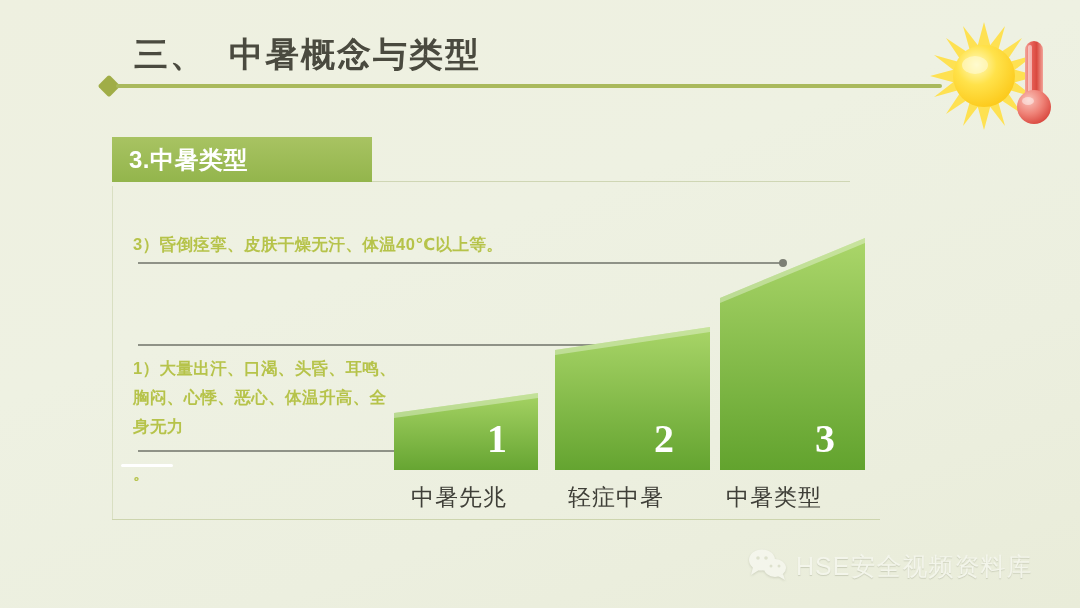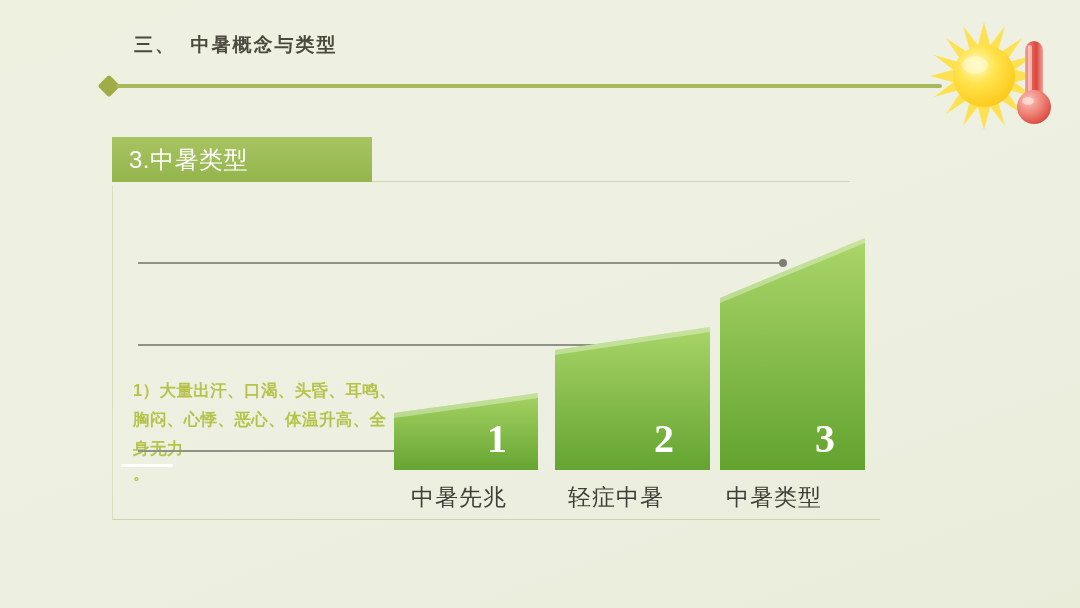"三、 中暑概念与类型" .slide-title { font-size: 19px -> 34px }
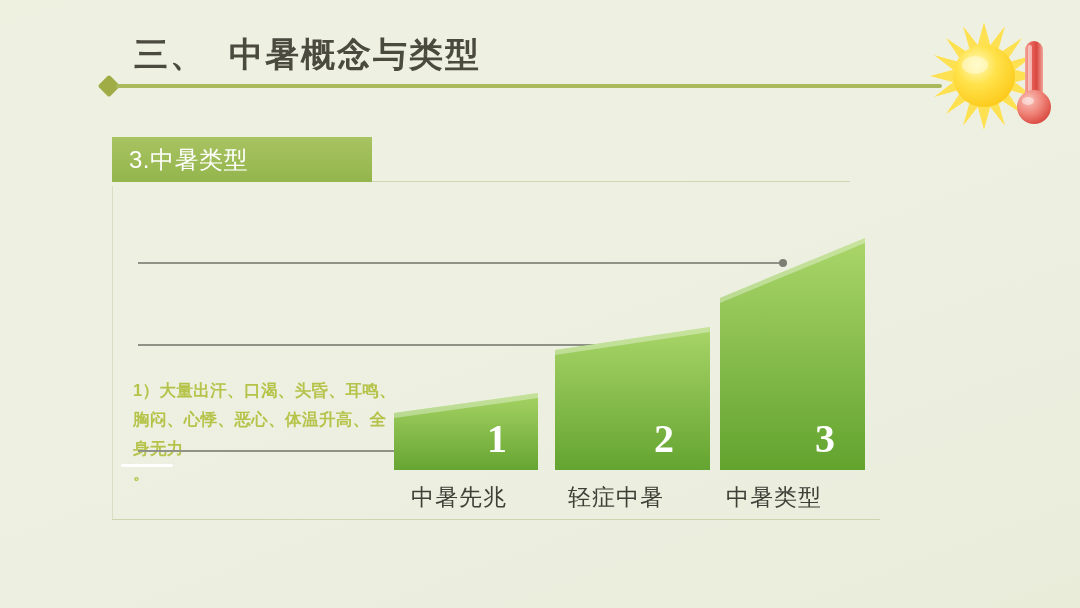"3.中暑类型" .section-chip-label { font-weight: normal -> bold }
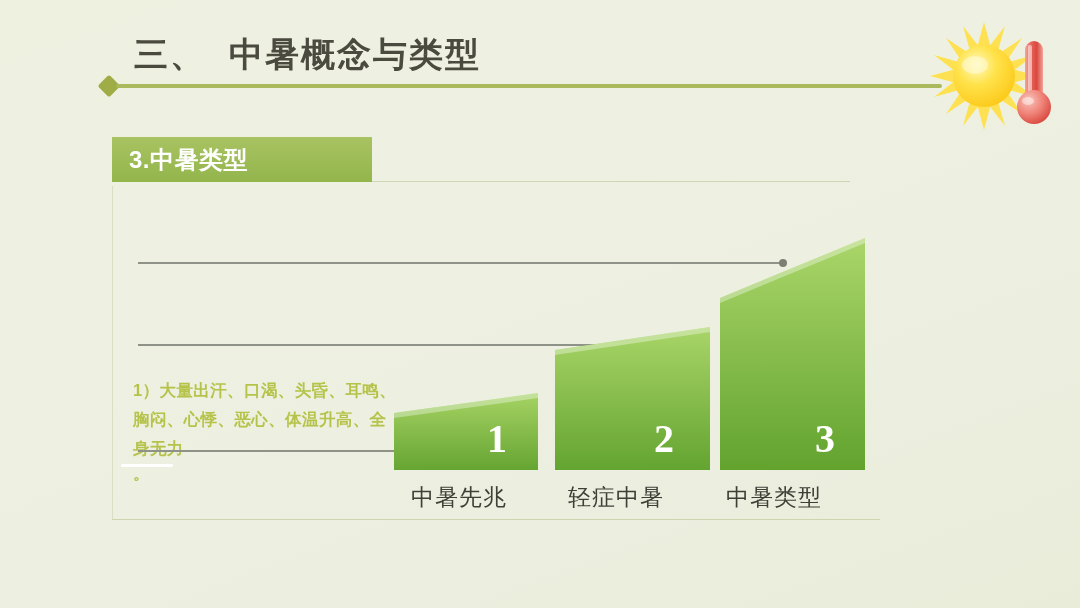"3）昏倒痉挛、皮肤干燥无汗、体温40℃以上等。" div.bullet { html: none -> <div>3）昏倒痉挛、皮肤干燥无汗、体温40℃以上等。</div> }
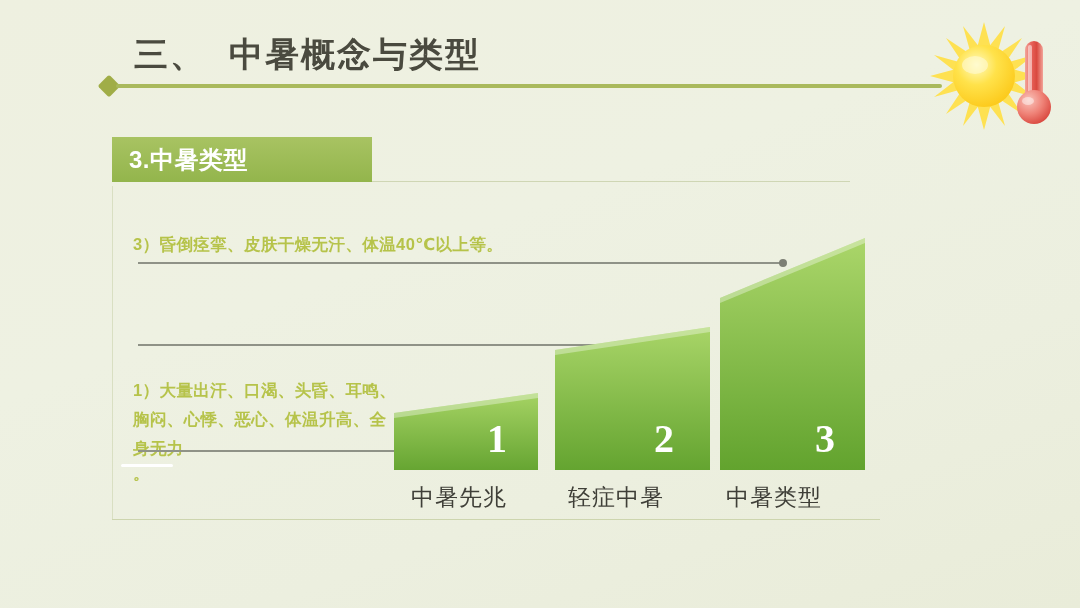"1）大量出汗、口渴、头昏、耳鸣、胸闷、心悸、恶心、体温升高、全身无力" #bullet-1 { top: 376px -> 354px }
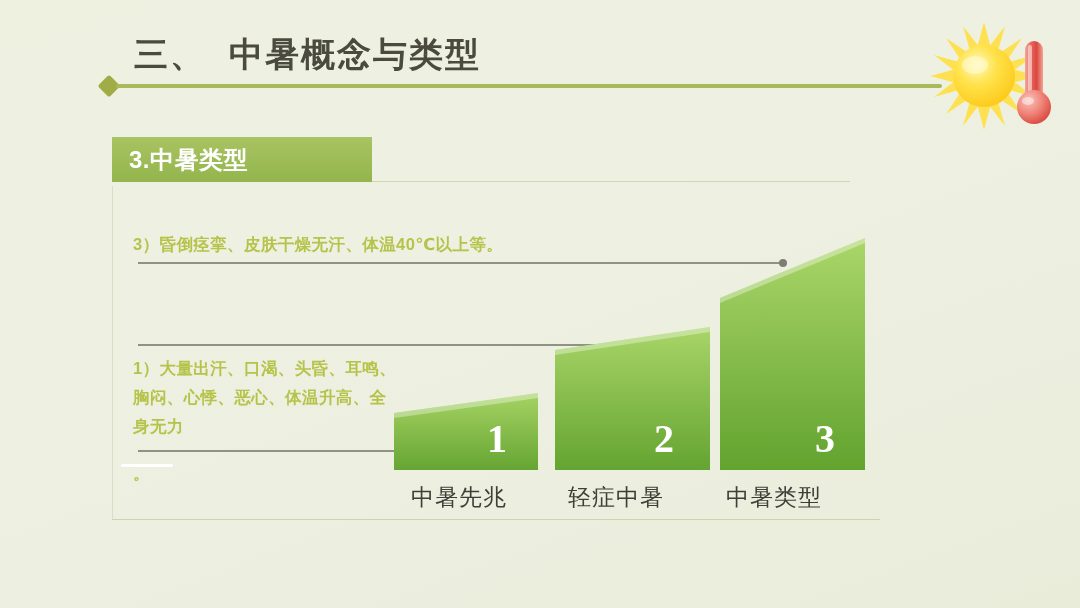"HSE安全视频资料库" div.watermark { html: none -> <div> <span> <svg> <g> <ellipse></ellipse> <polygon></polygon> <ellipse></ellipse> <polygon></polygon> </g> <g> <circle></circle> <circle></circle> <circle></circle> <circle></circle> </g> </svg> </span> <span>HSE安全视频资料库</span> </div> }
